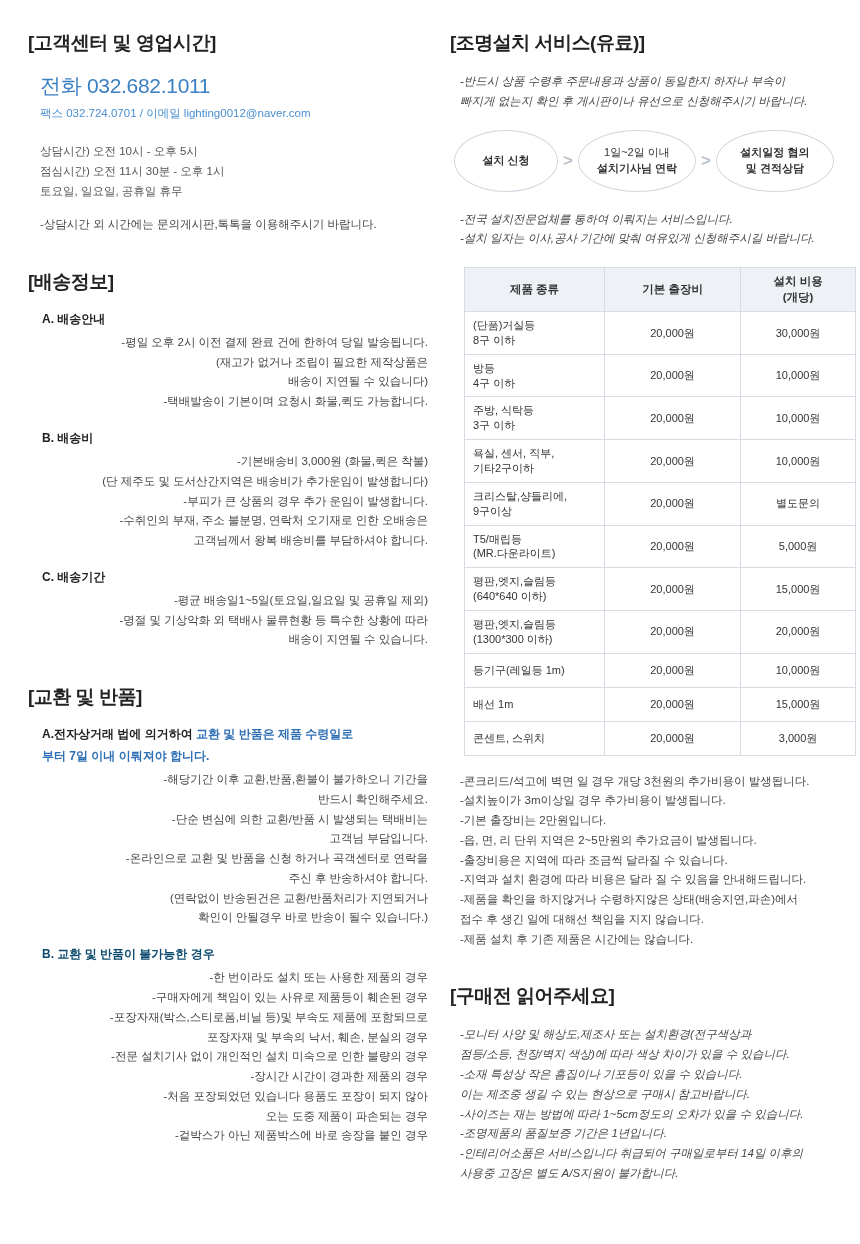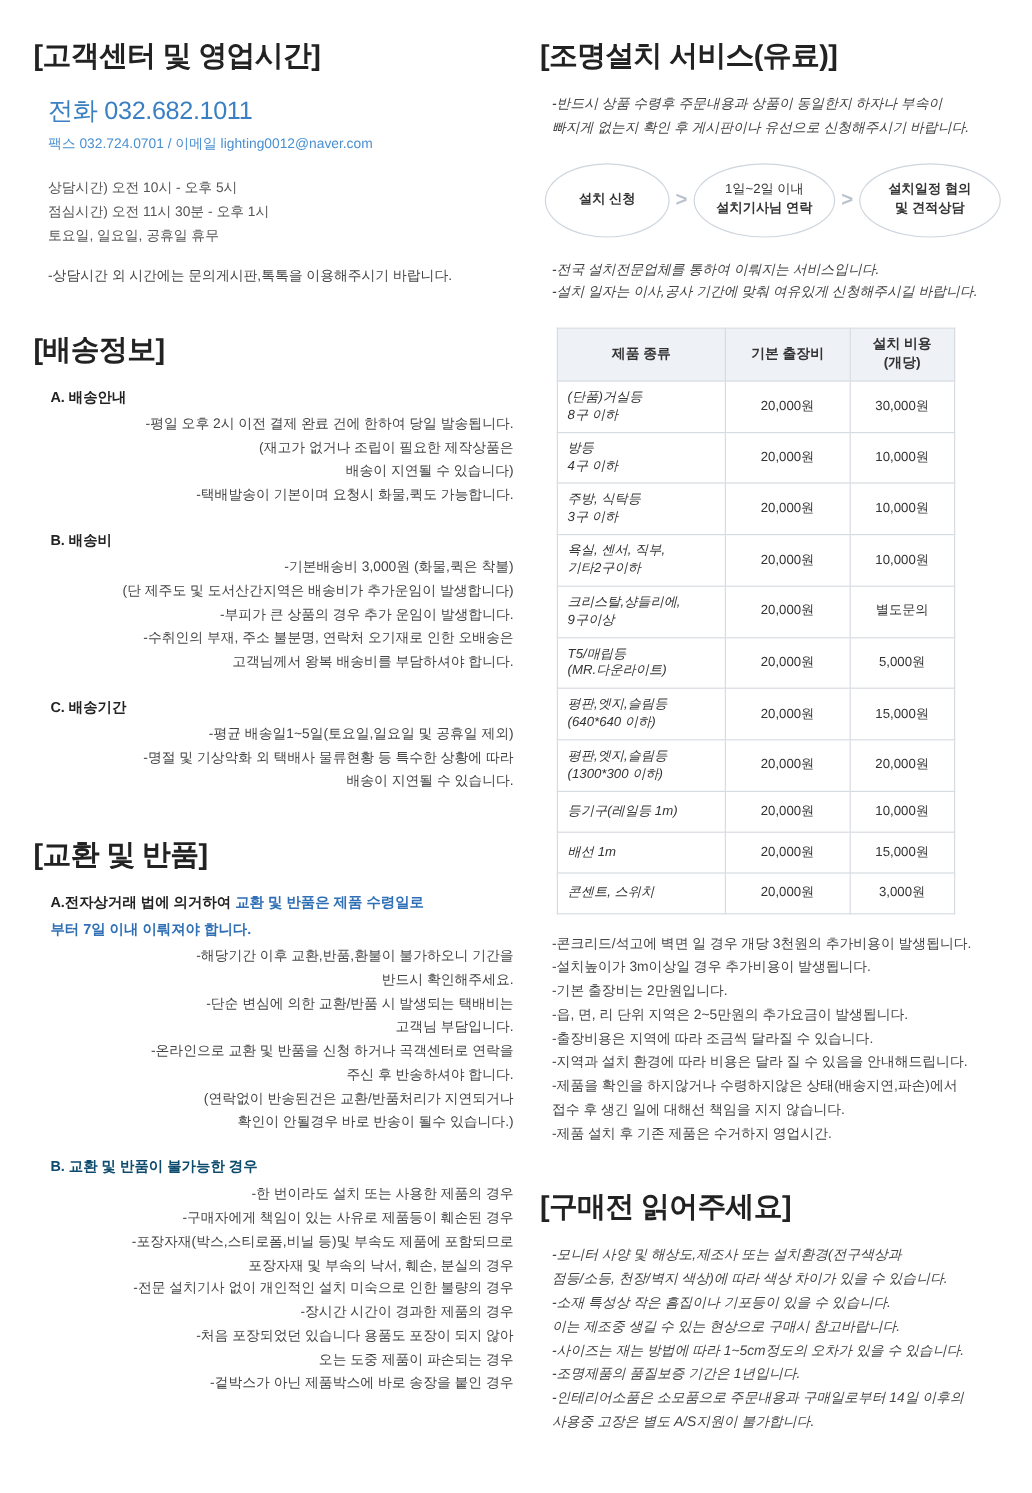"[고객센터 및 영업시간]" h2.section-title { font-size: 24px -> 19px }
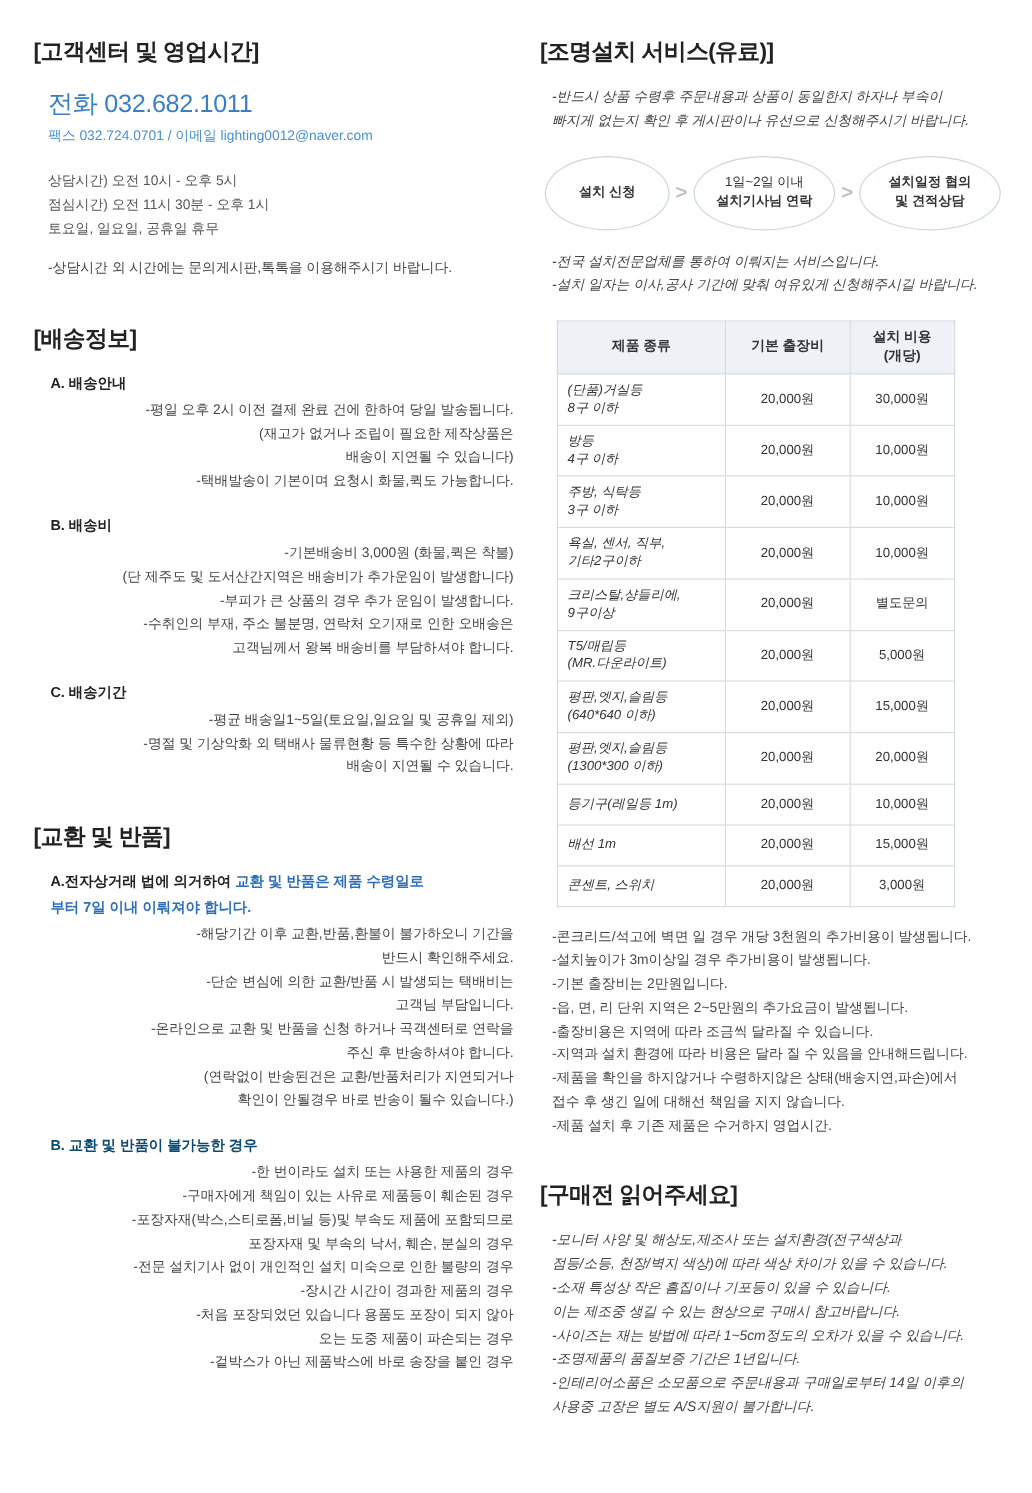"제품 종류" table.price { width: 332px -> 392px }
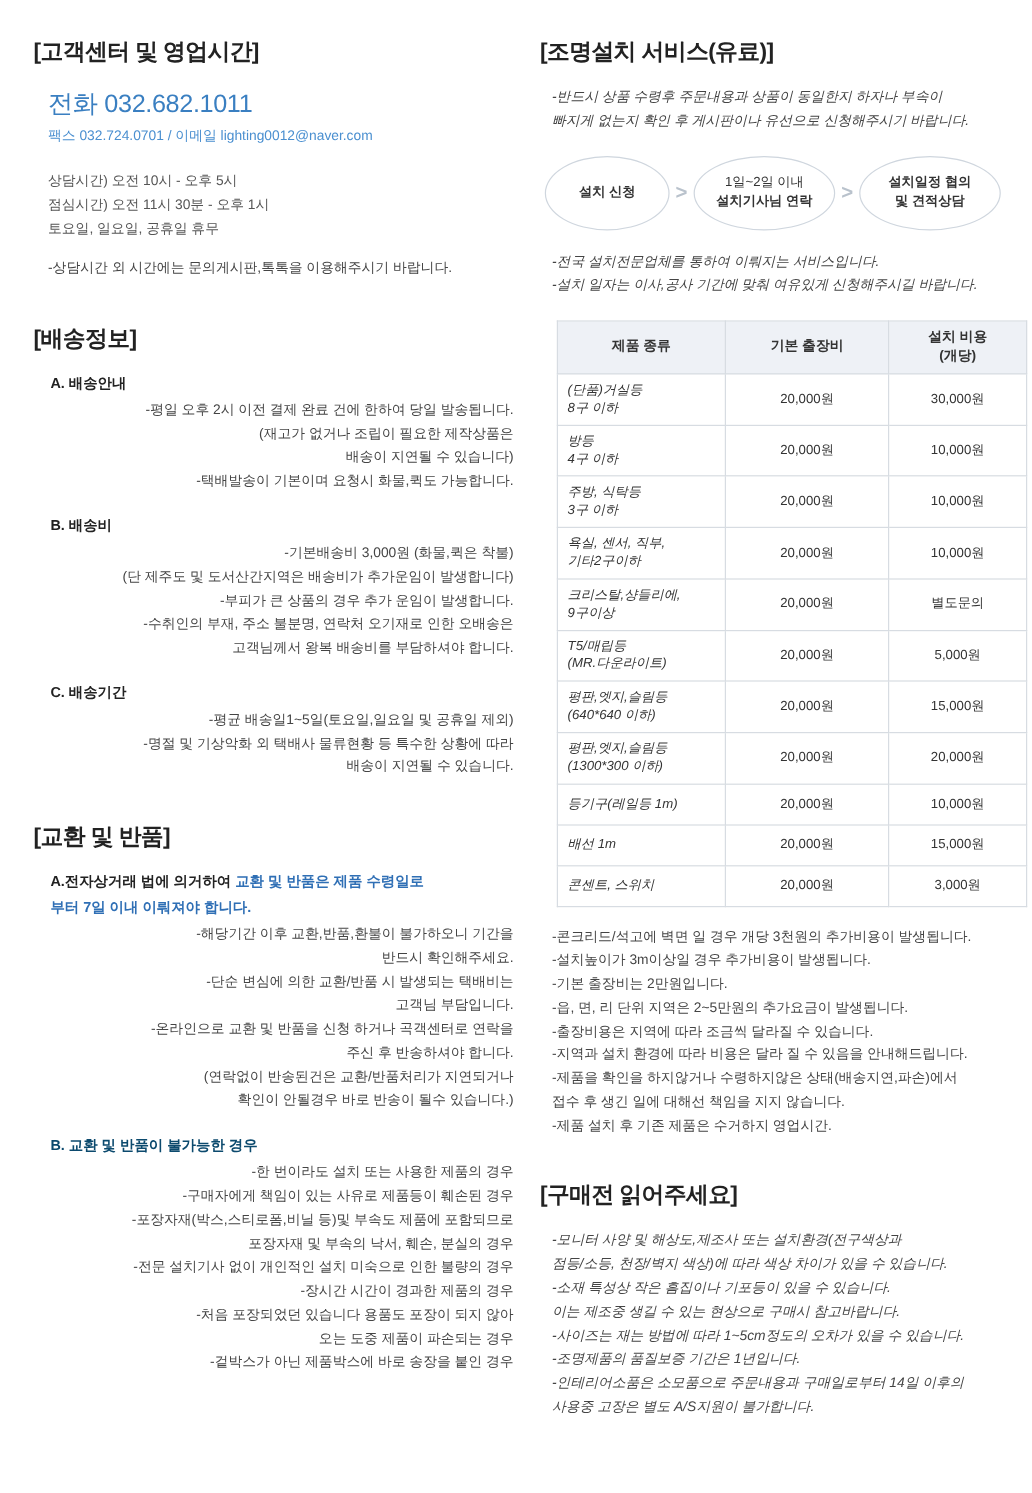"(단품)거실등" table.price td.kind { font-style: italic -> none }
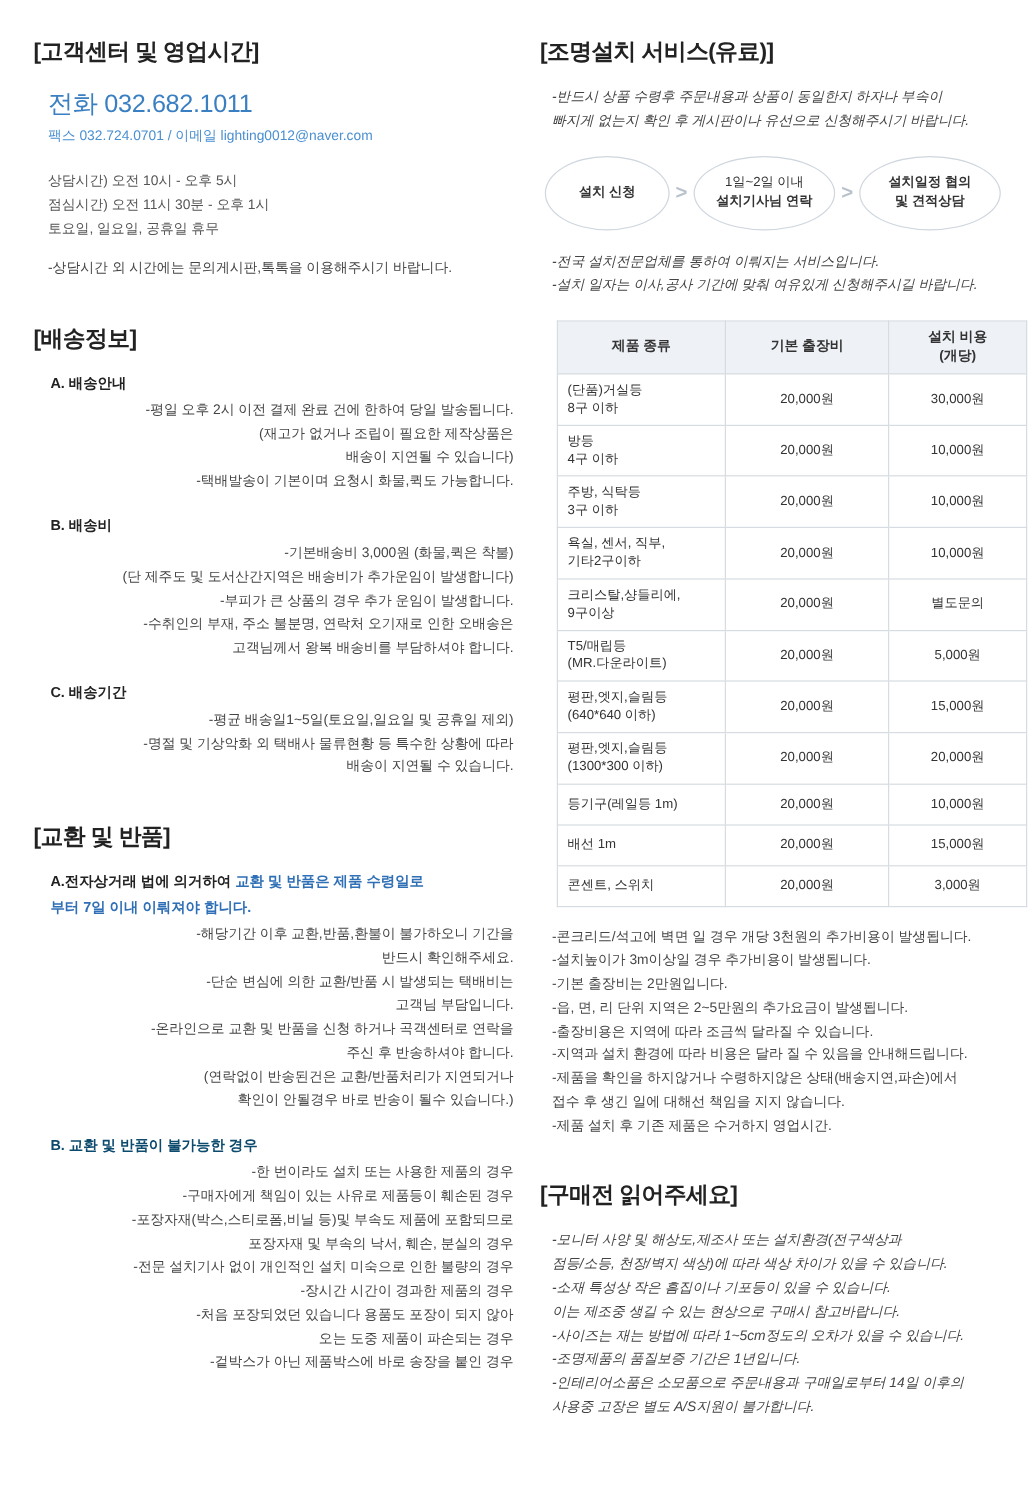"-제품 설치 후 기존 제품은" div { text: 수거하지 영업시간 -> 시간에는 않습니다 }
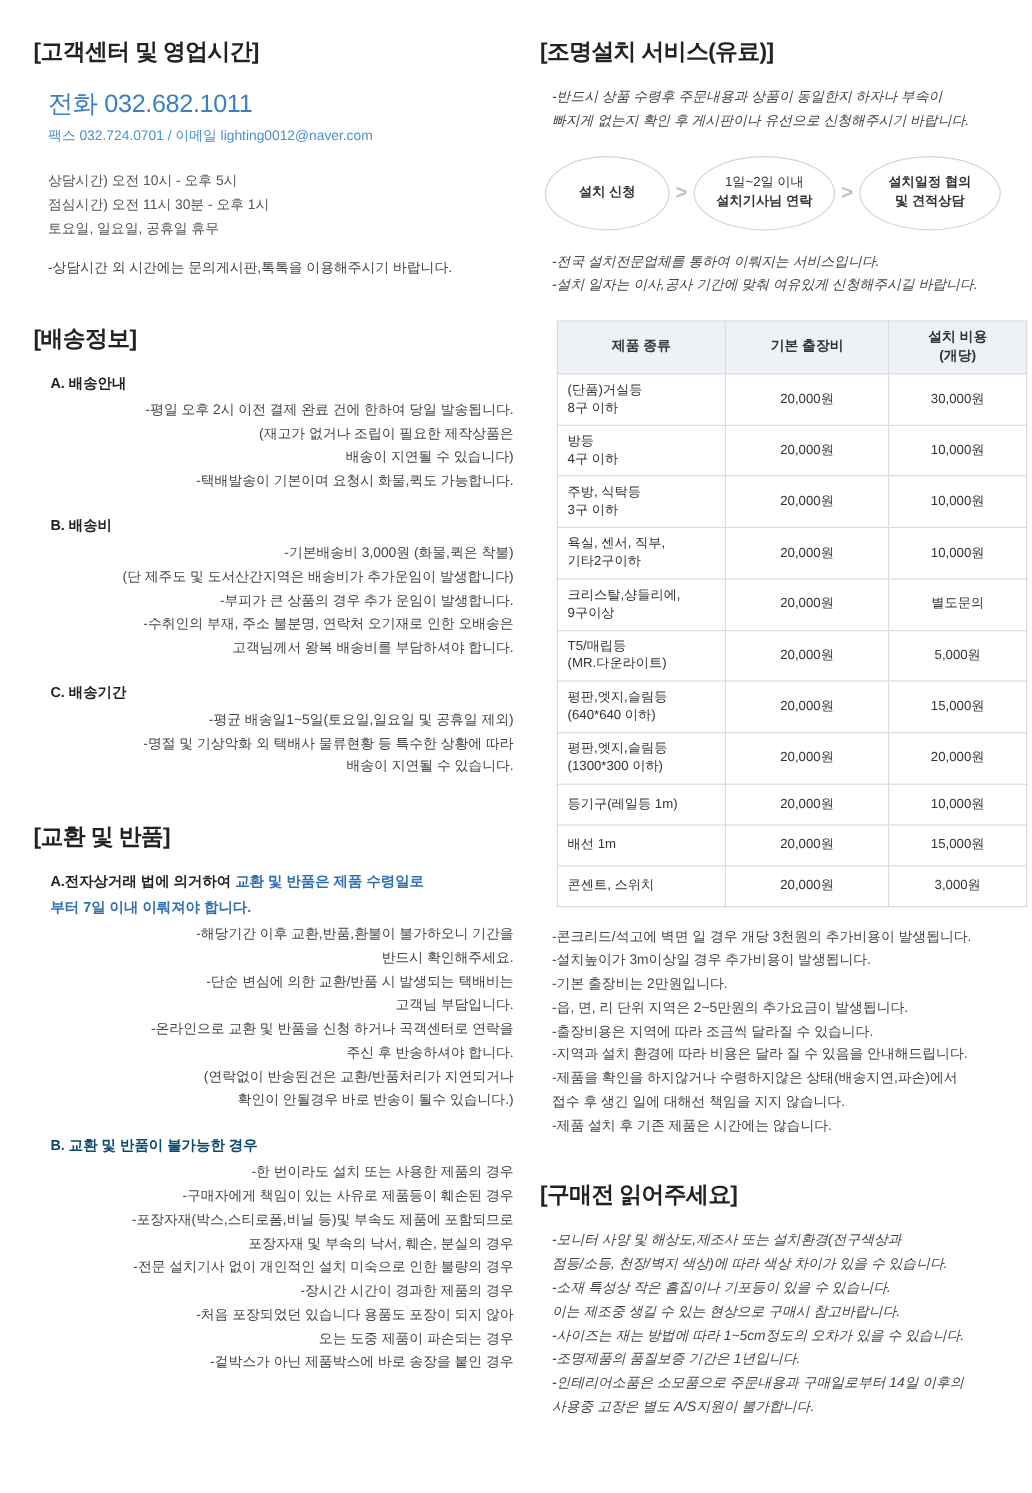"-인테리어소품은 소모품으로 주문내용과 구매일로부터 14일" div { text: 소모품으로 주문내용과 -> 서비스입니다 취급되어 }
